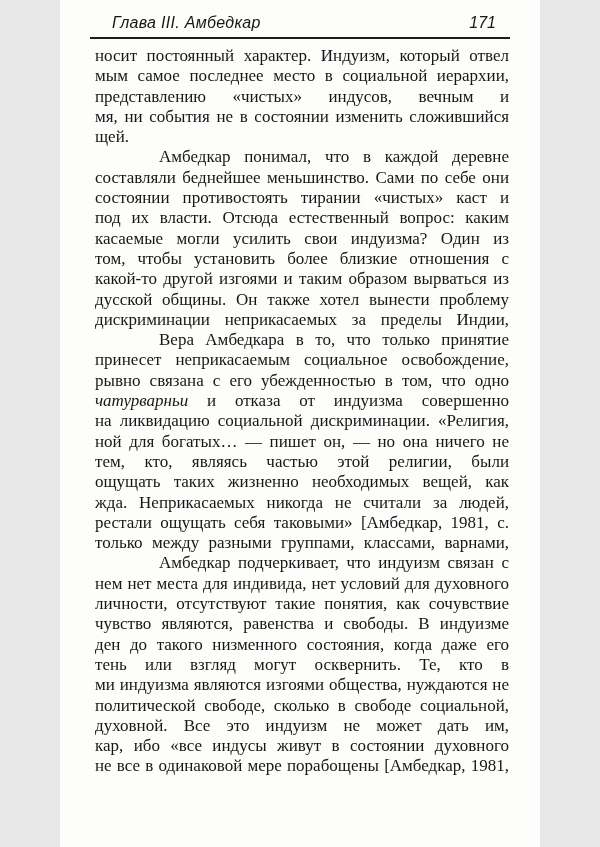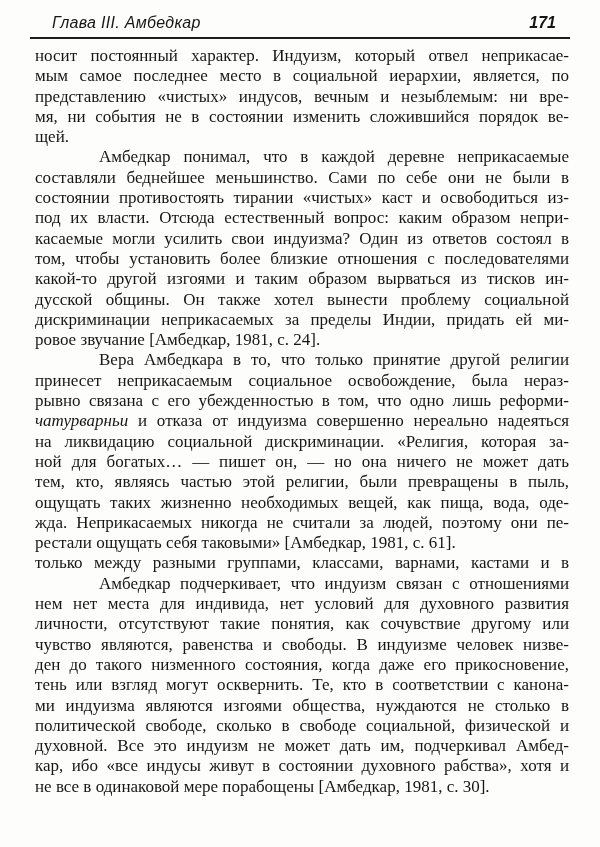"Глава III. Амбедкар" .page { width: 600px -> 480px }
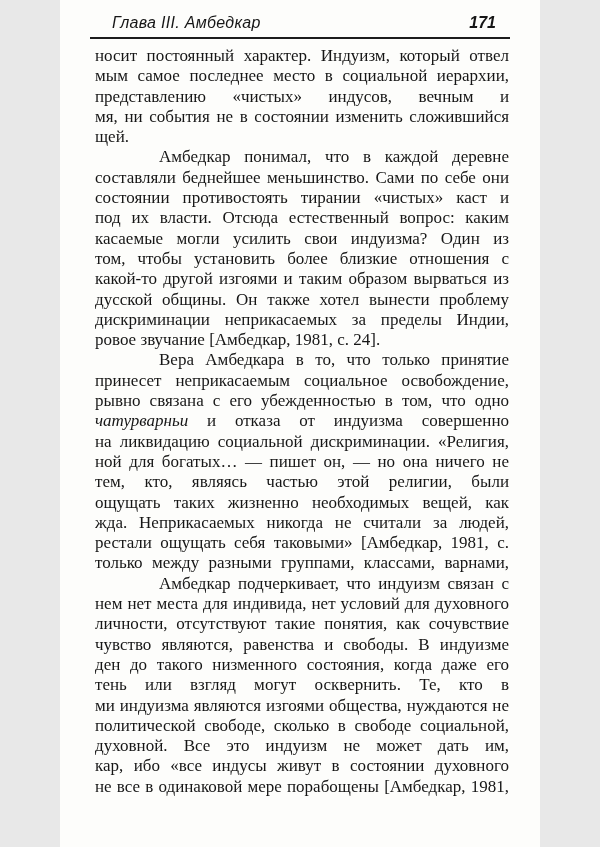"171" .running-head .folio { font-weight: bold -> normal }
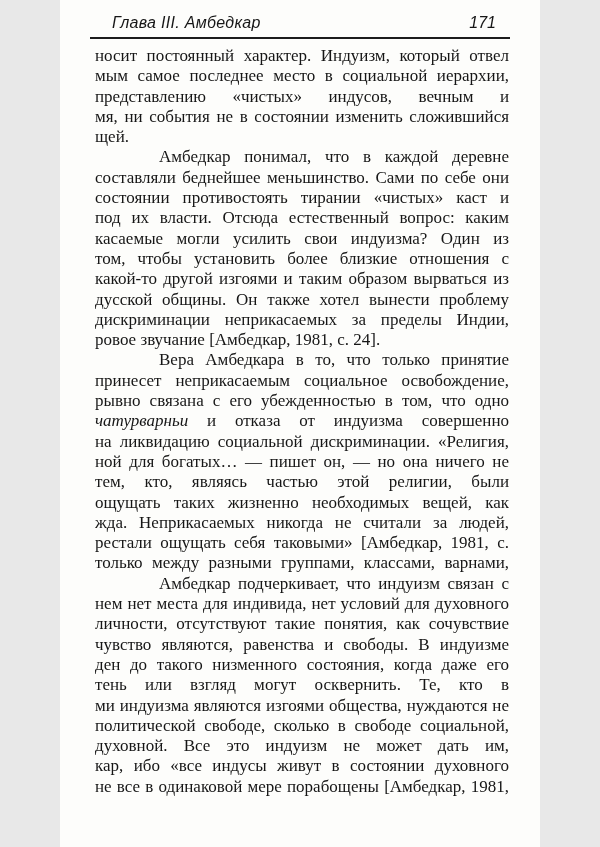"ровое звучание [Амбедкар, 1981, с." div.line { html: <div><span>ровое звучание [Амбедкар, 1981, с. 24].</span></div> -> none }
